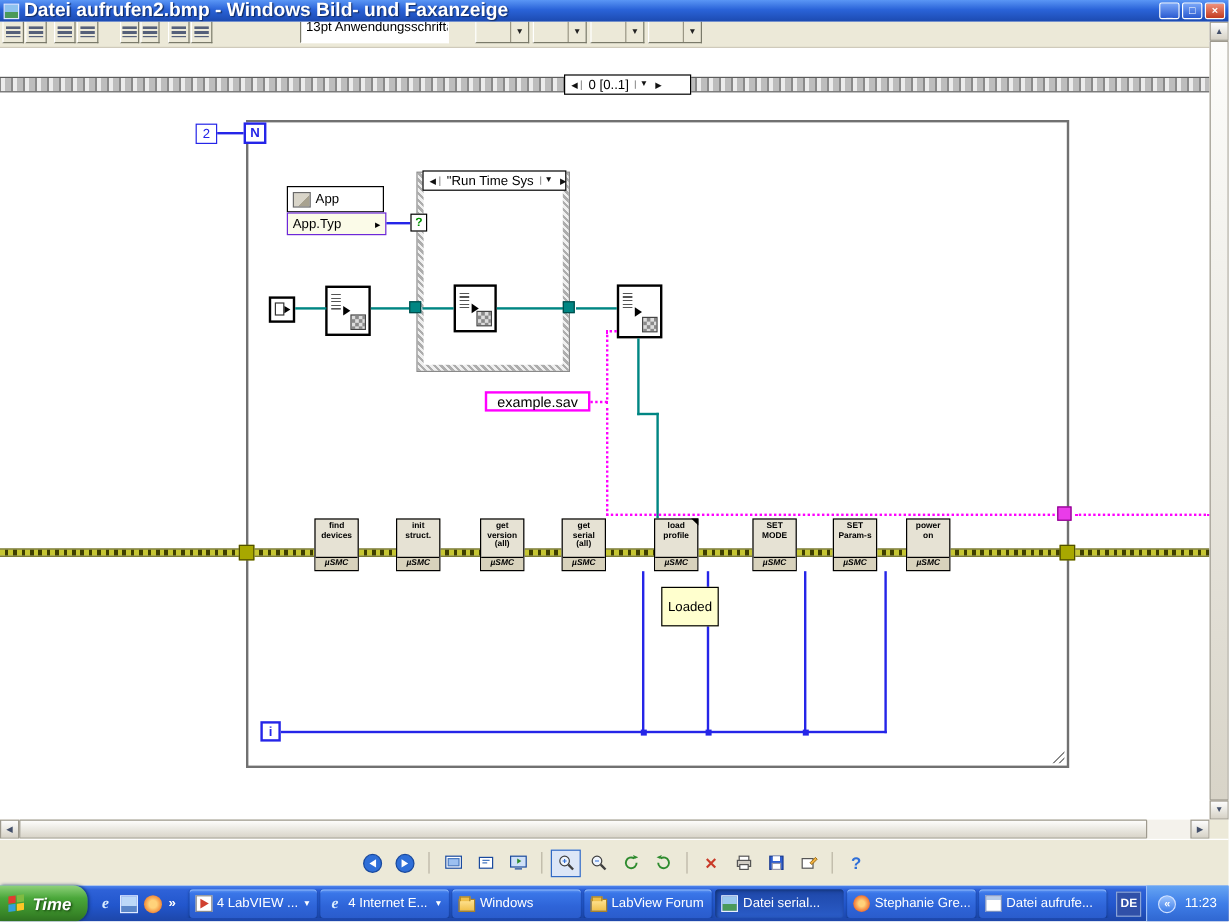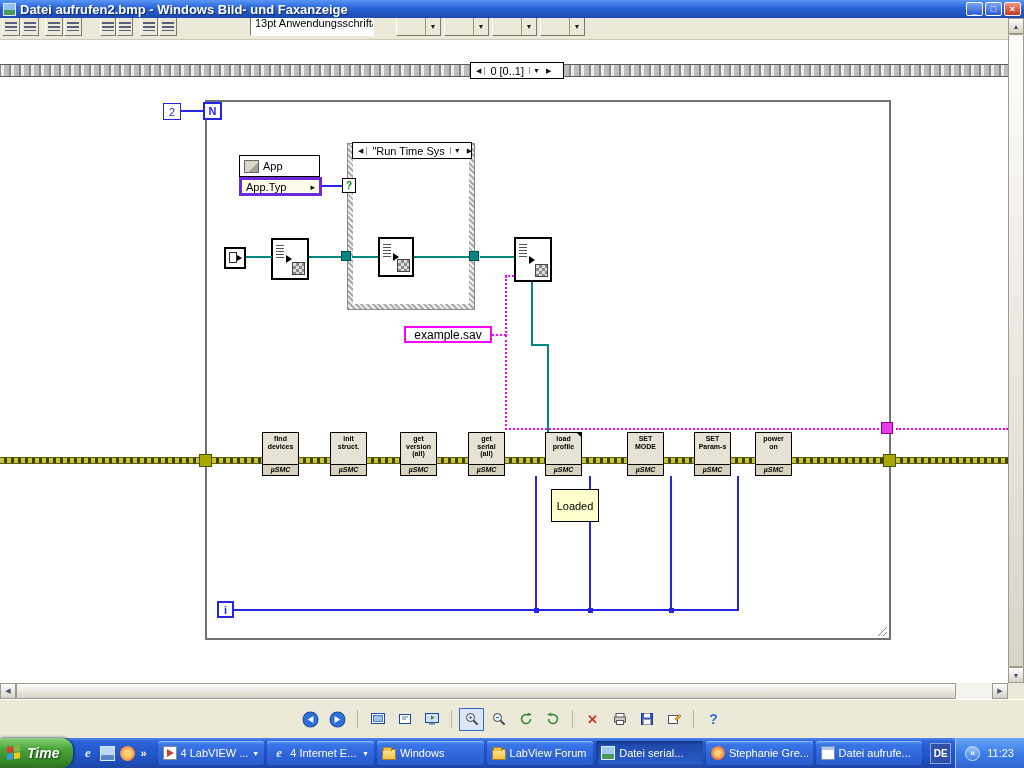"Datei aufrufen2.bmp - Windows Bild-" .titlebar .title { font-size: 13px -> 16px }
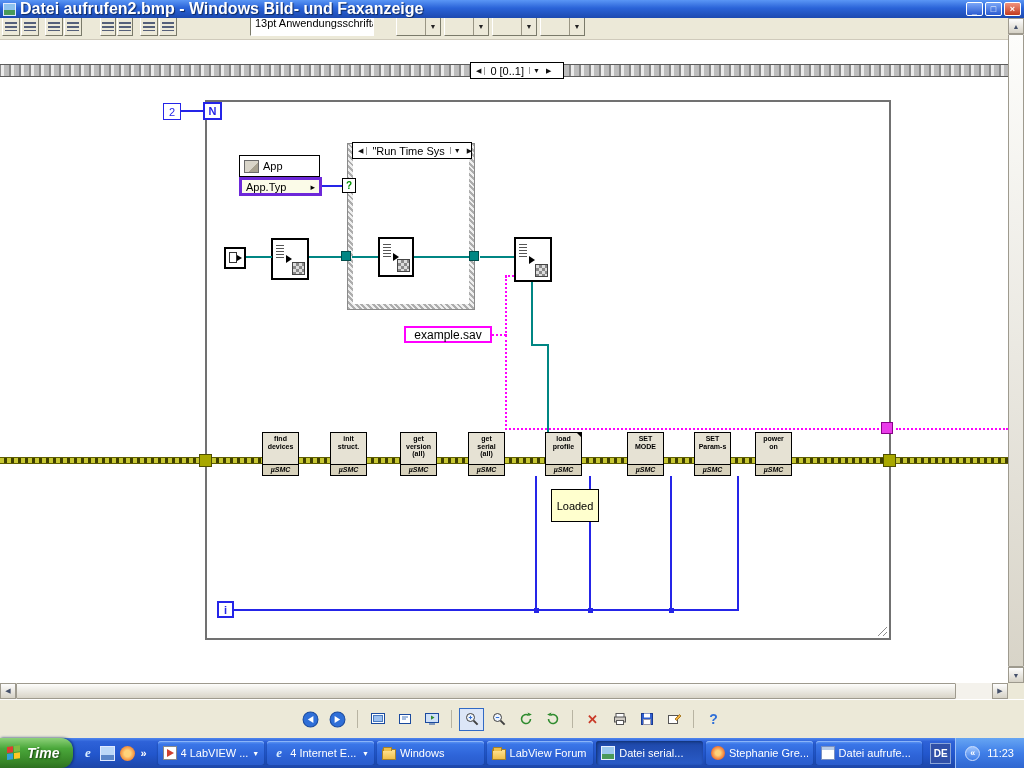"0 [0..1]" div.sel { width: 94px -> 106px }
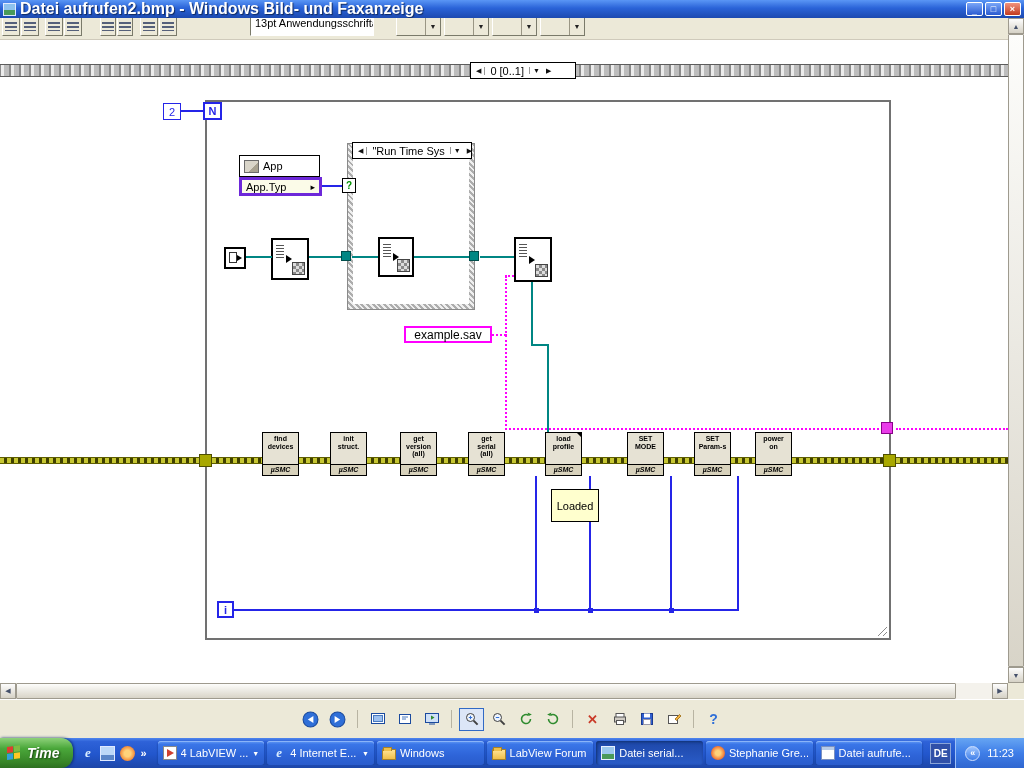"App.Typ" .propnode { border: 3px solid #6d28d9 -> 1px solid #6d28d9 }
